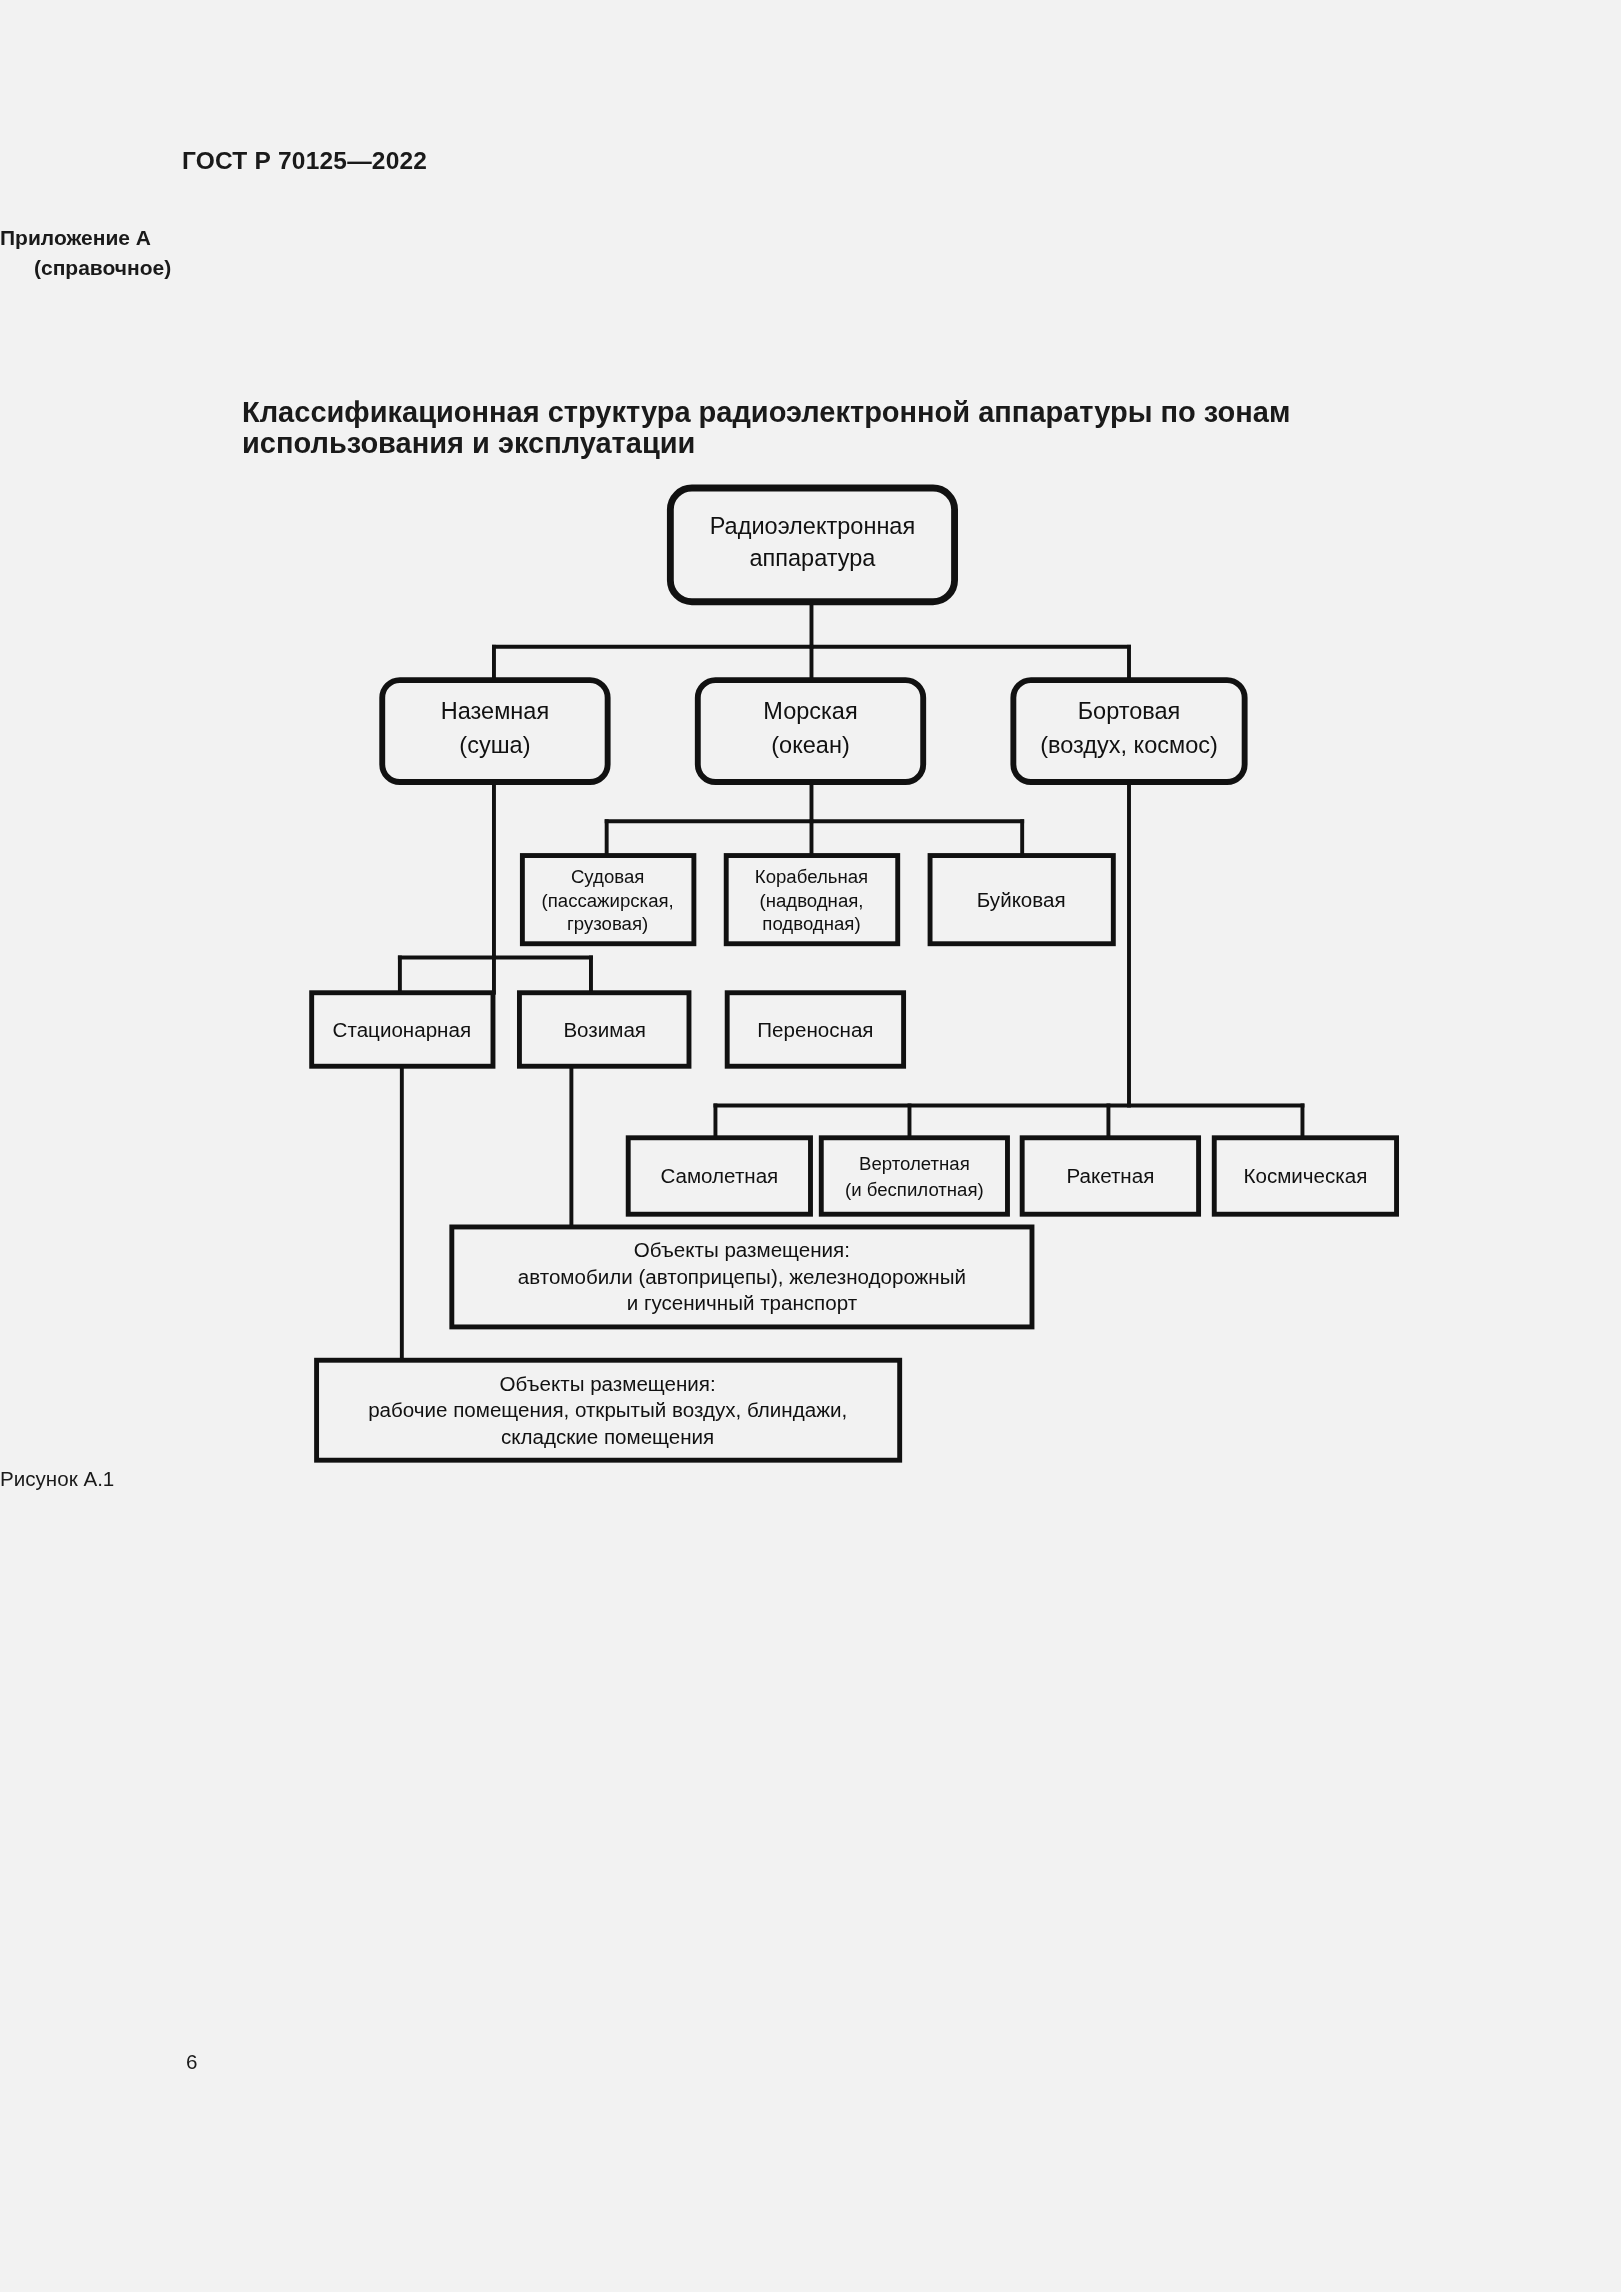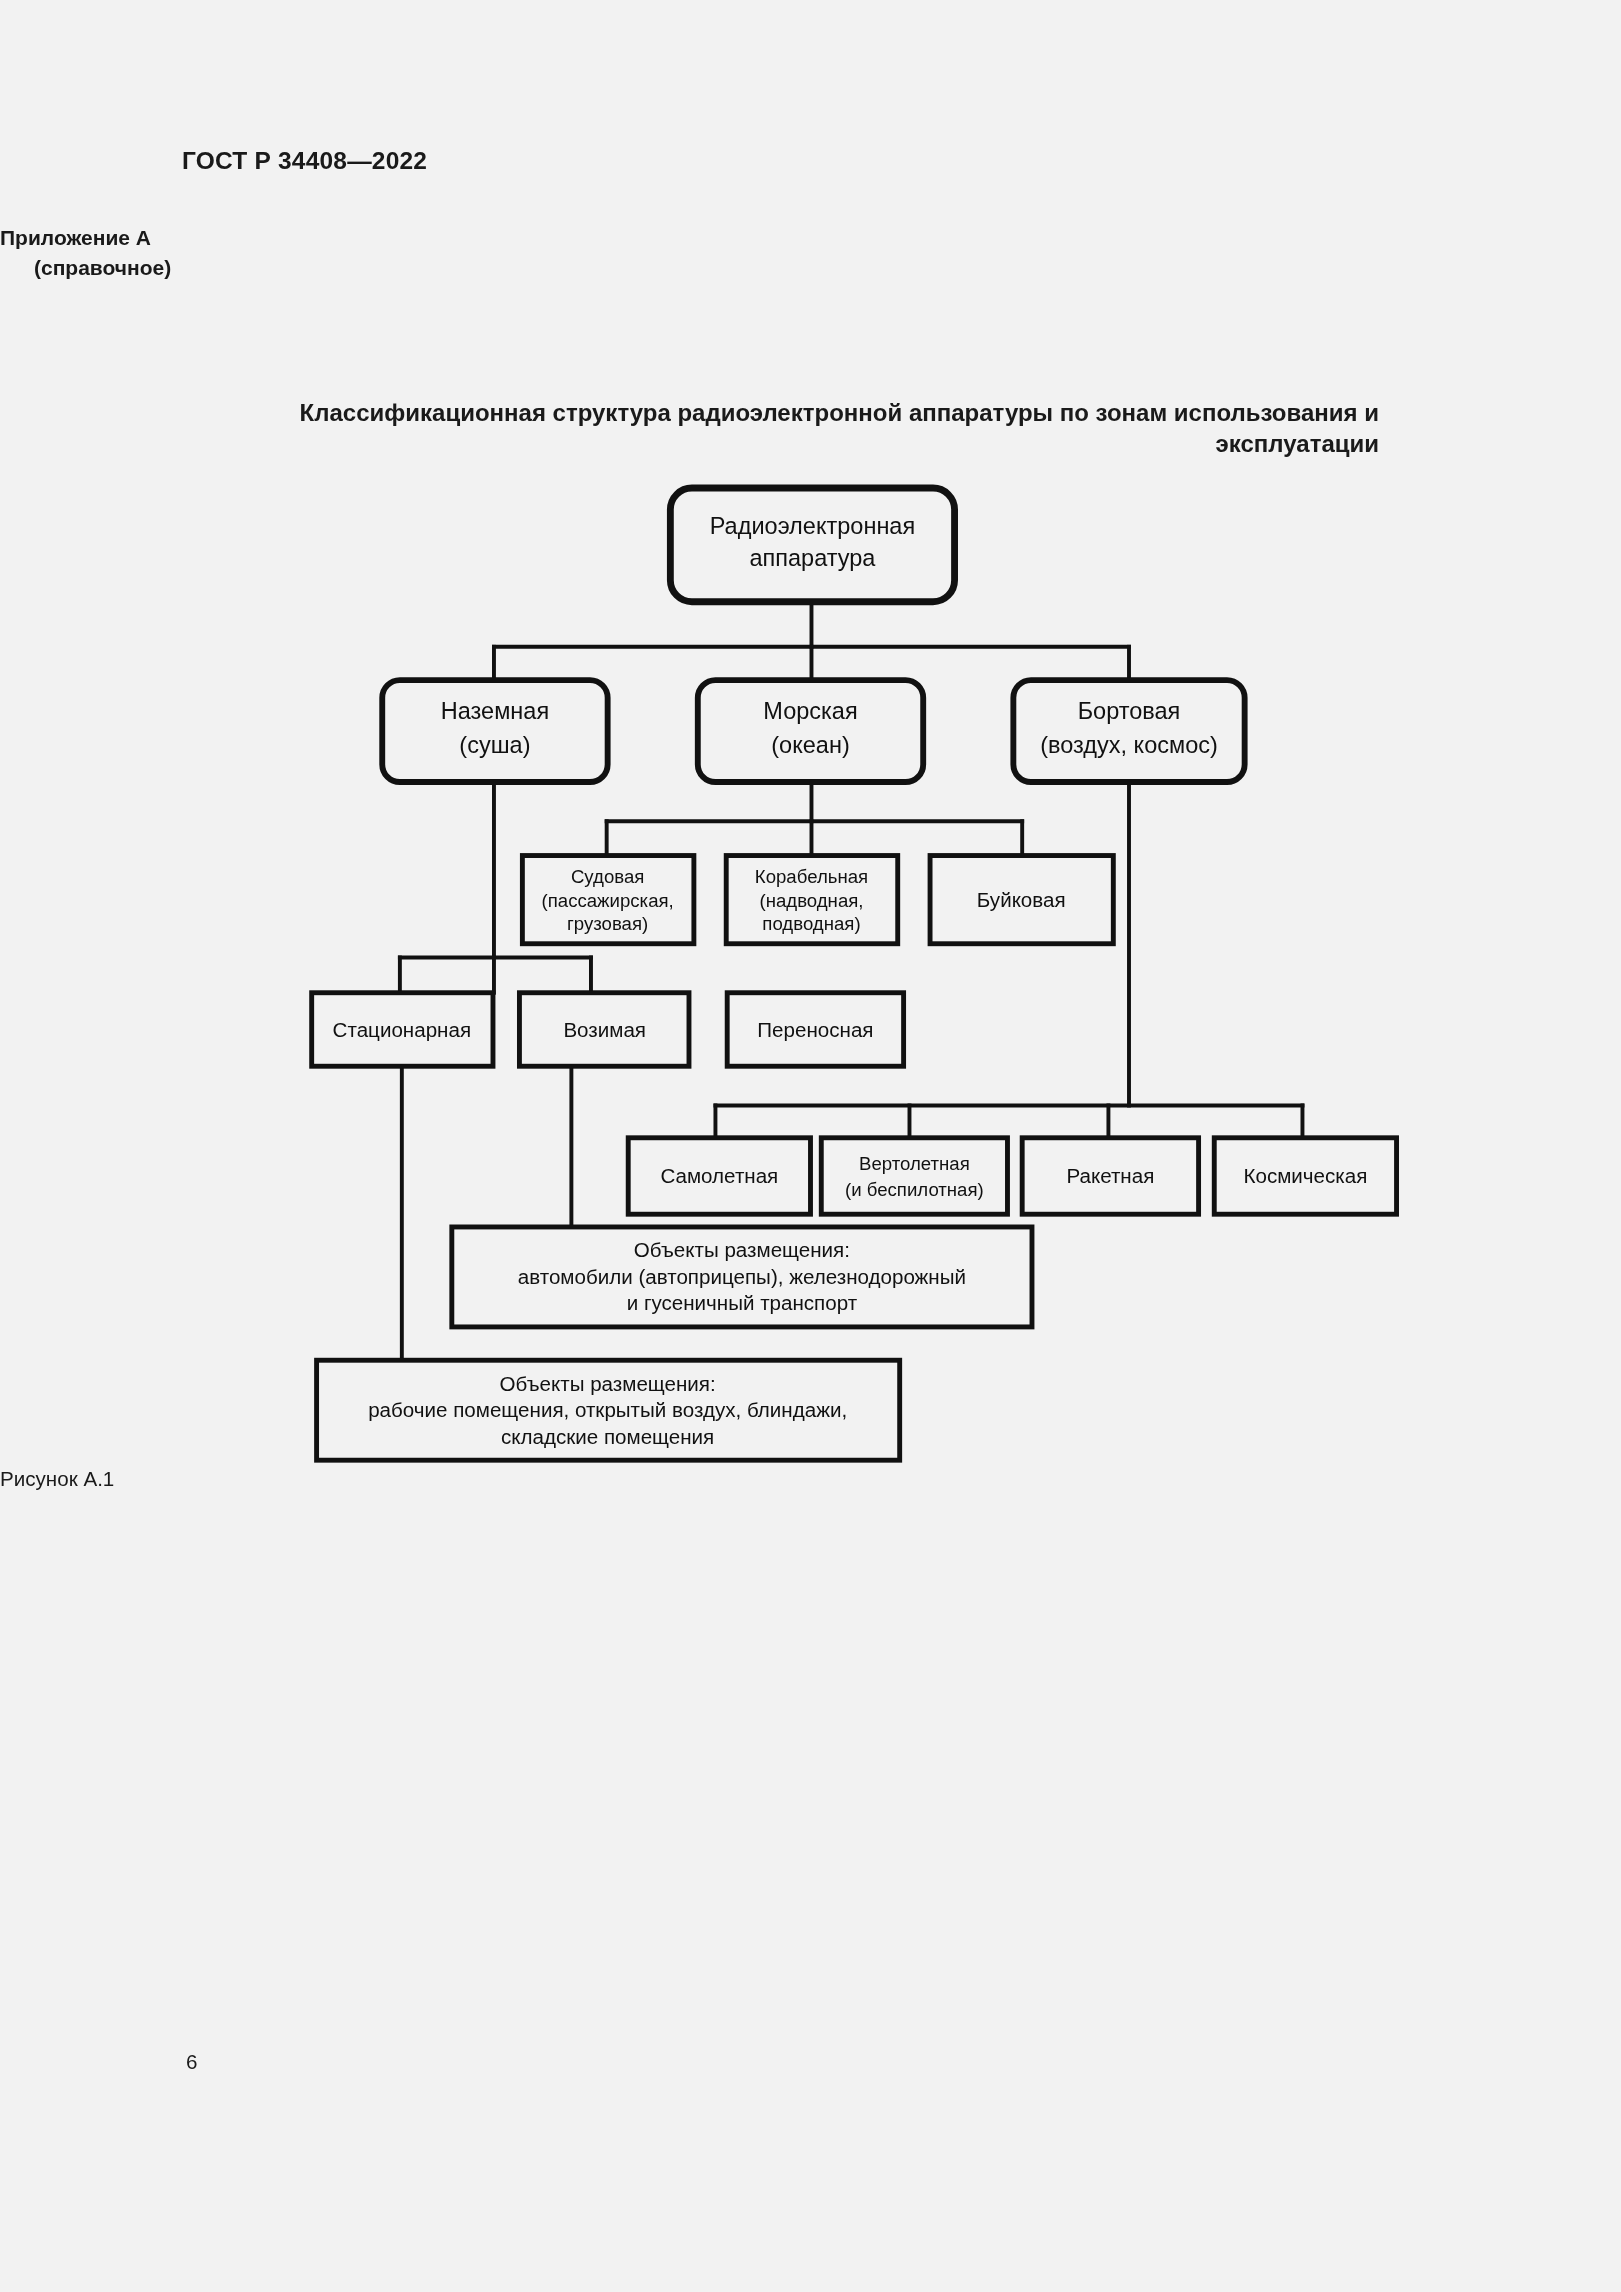"ГОСТ Р 34408—2022" div.doc-header { text: 34408 -> 70125 }
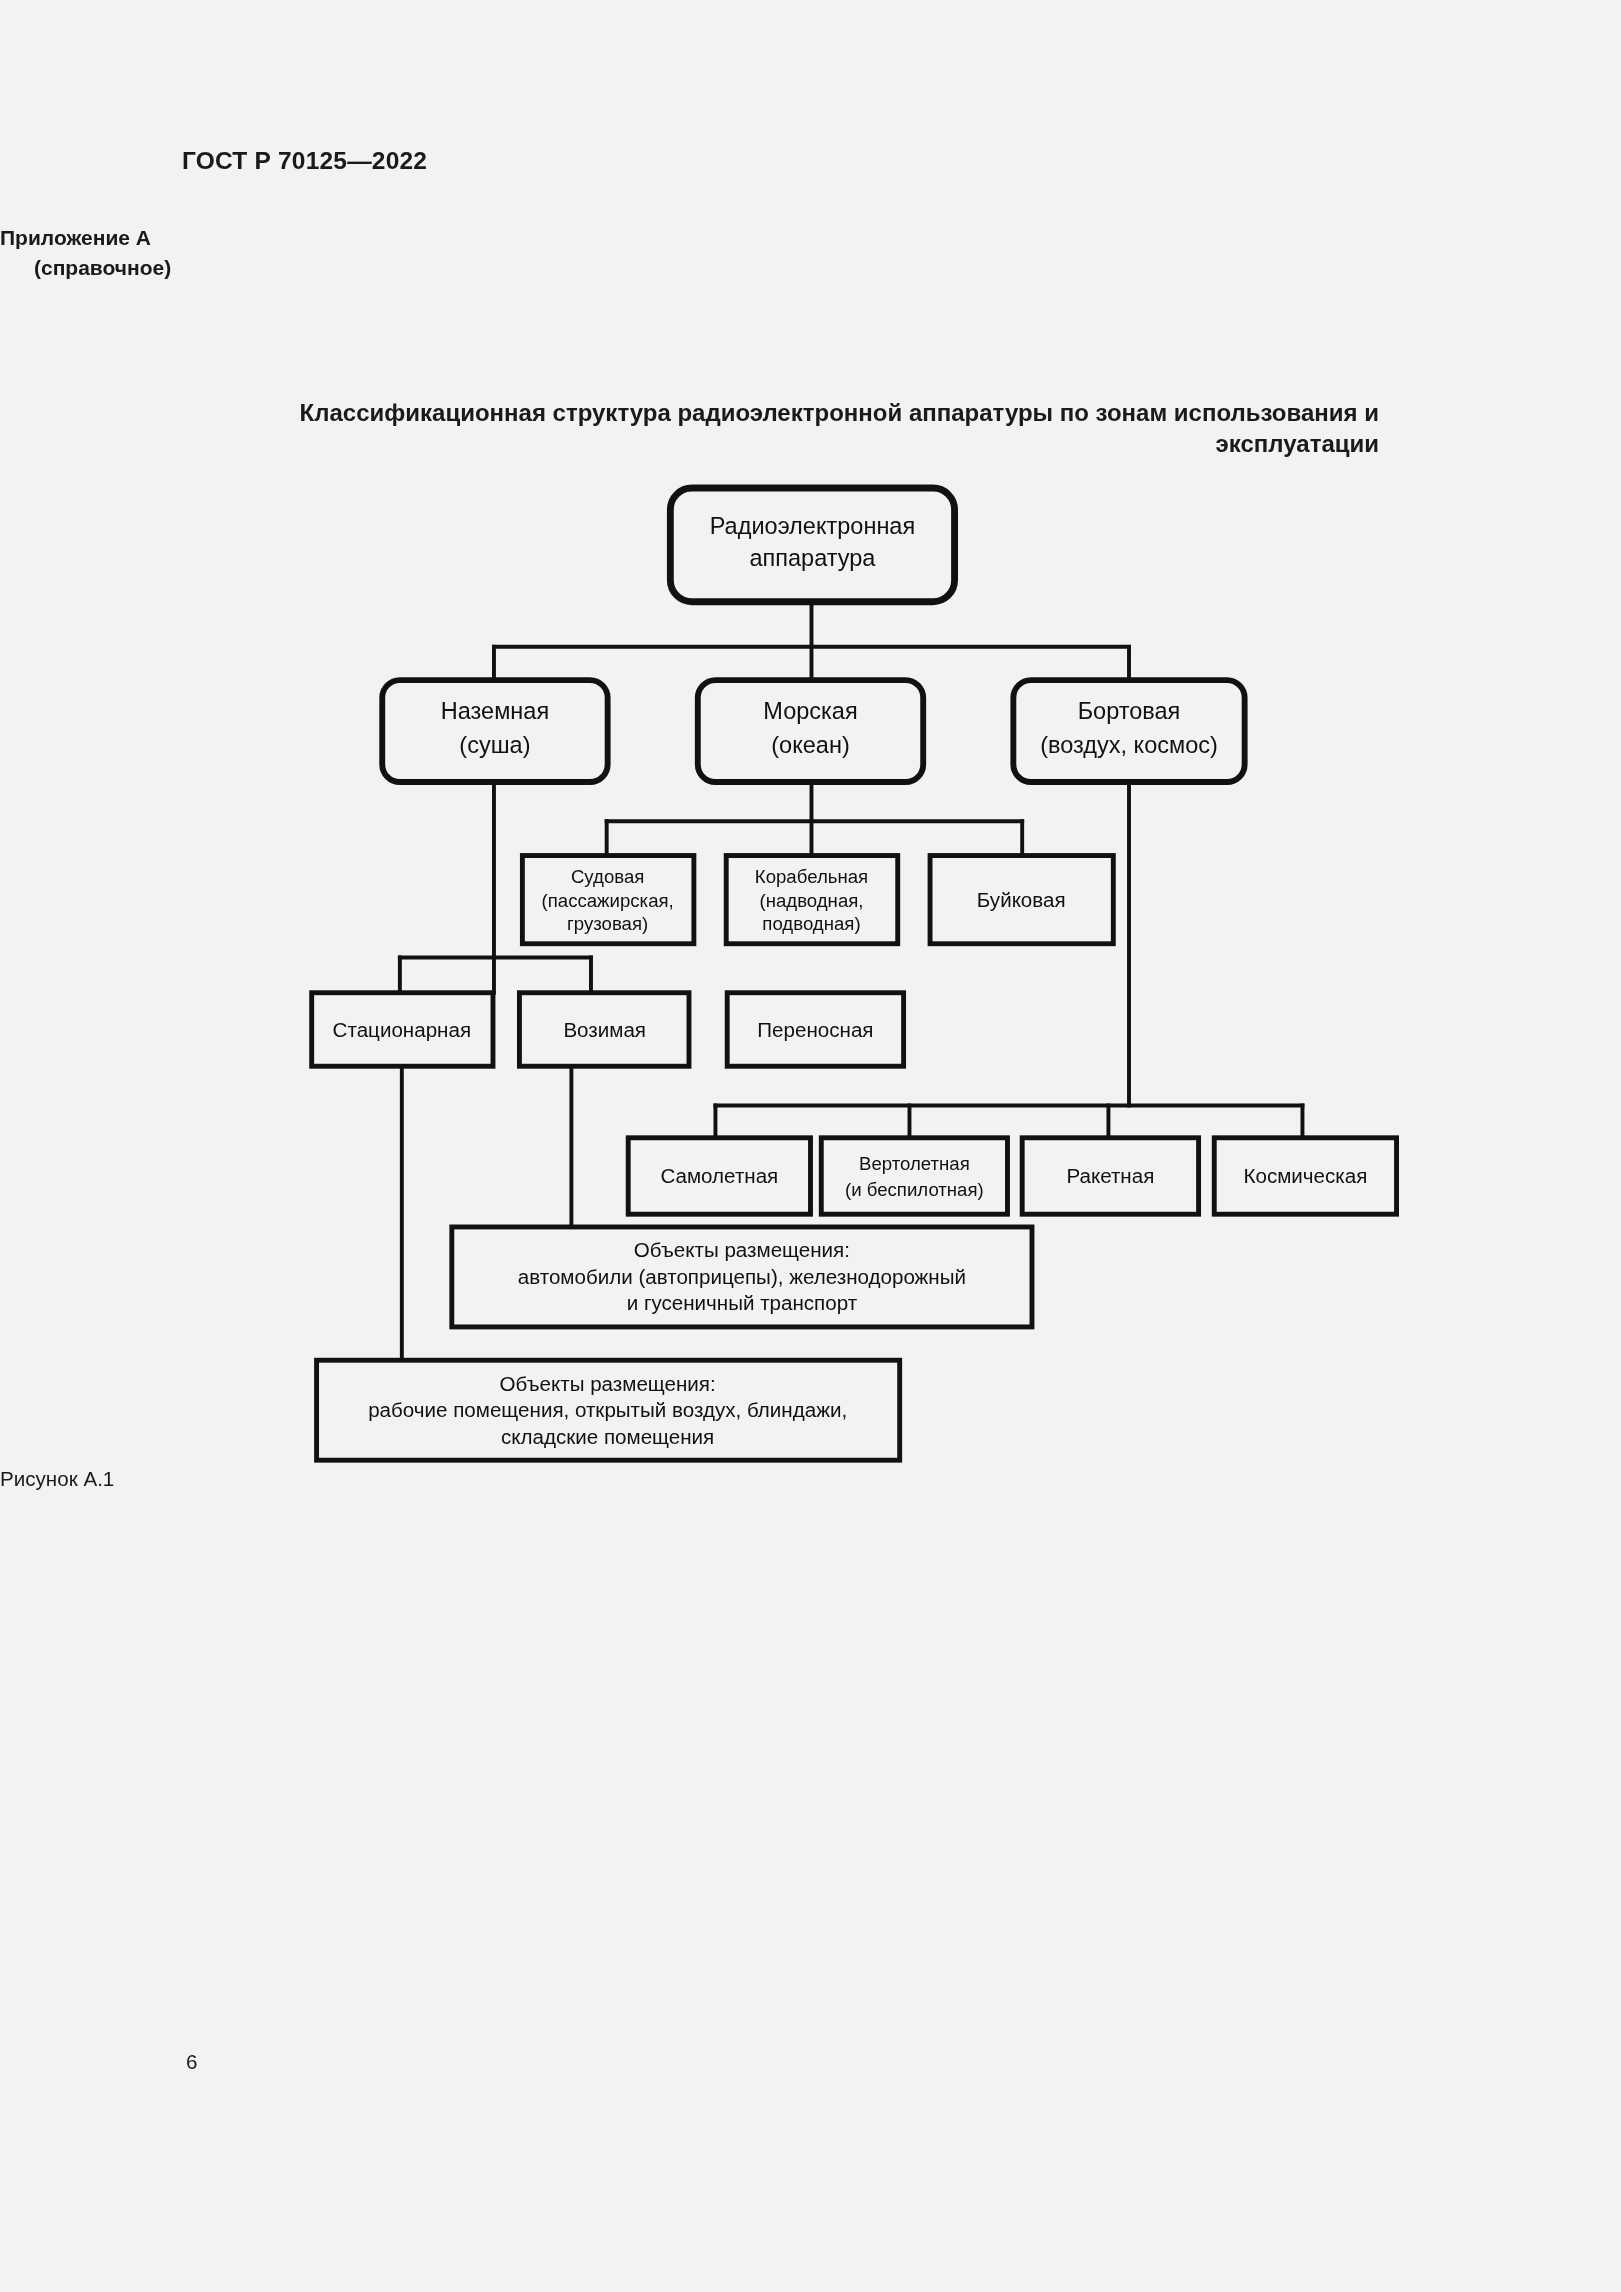"Классификационная структура" .fig-title { font-size: 24px -> 29px; text-align: right -> left }
